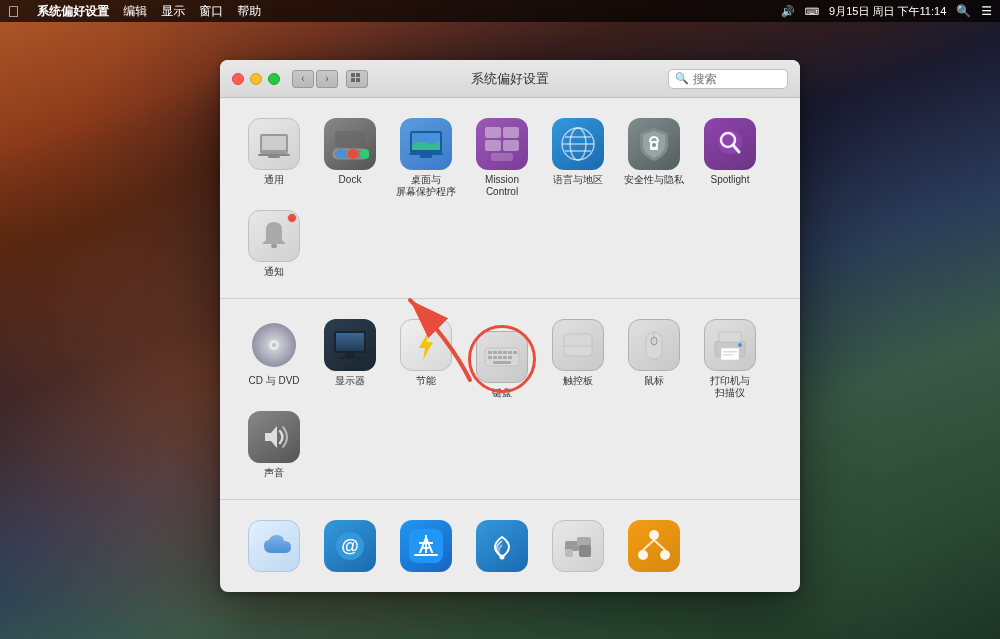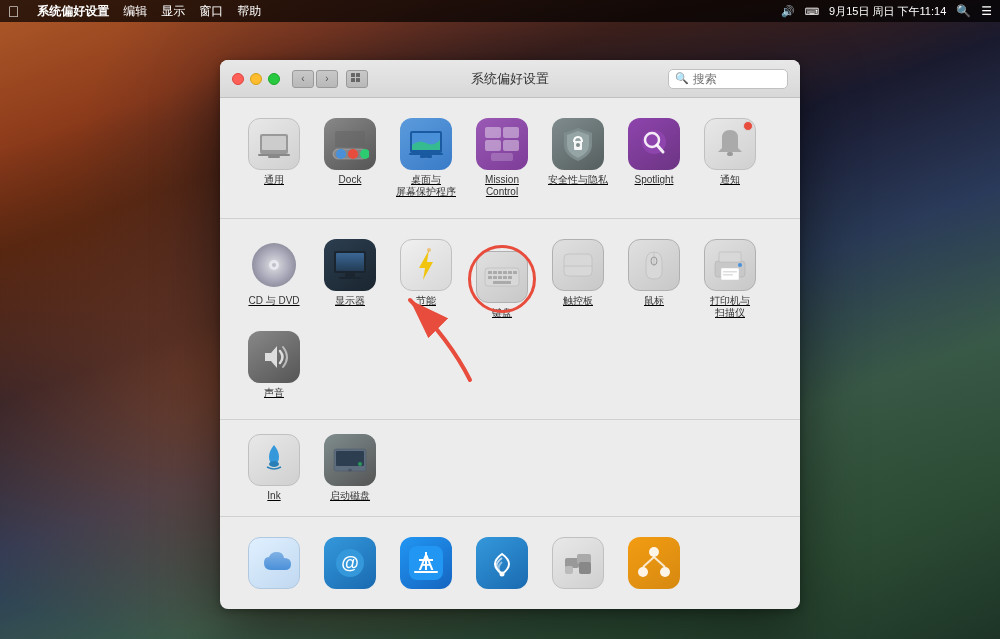"通用" .icon-item { text-decoration: underline -> none }
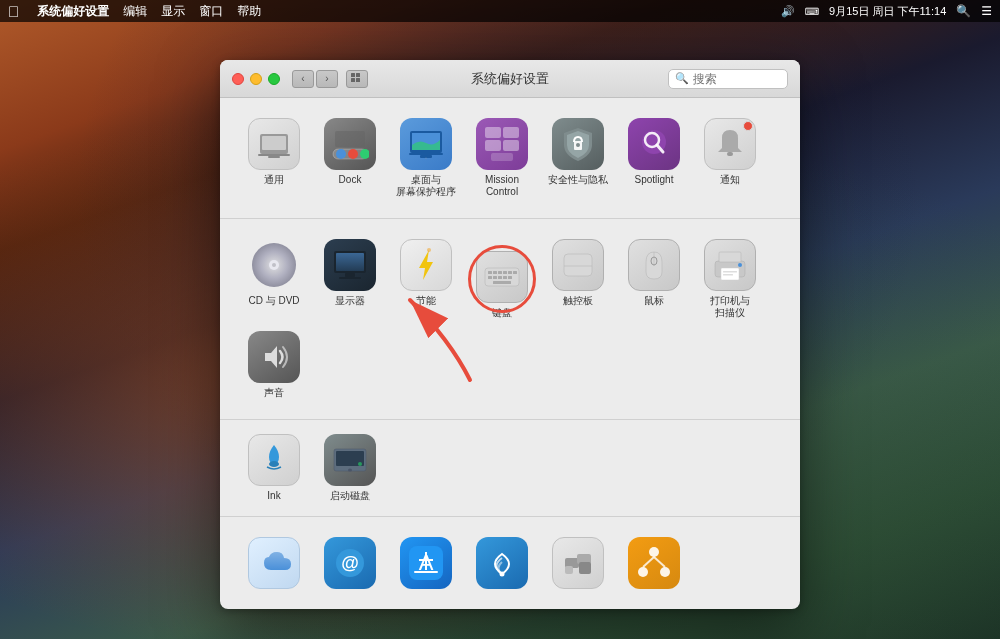"语言与地区" div.icon-item { html: none -> <div> <div> <svg> <circle></circle> <ellipse></ellipse> <line></line> <line></line> <line></line> </svg> </div> <span>语言与地区</span> </div> }
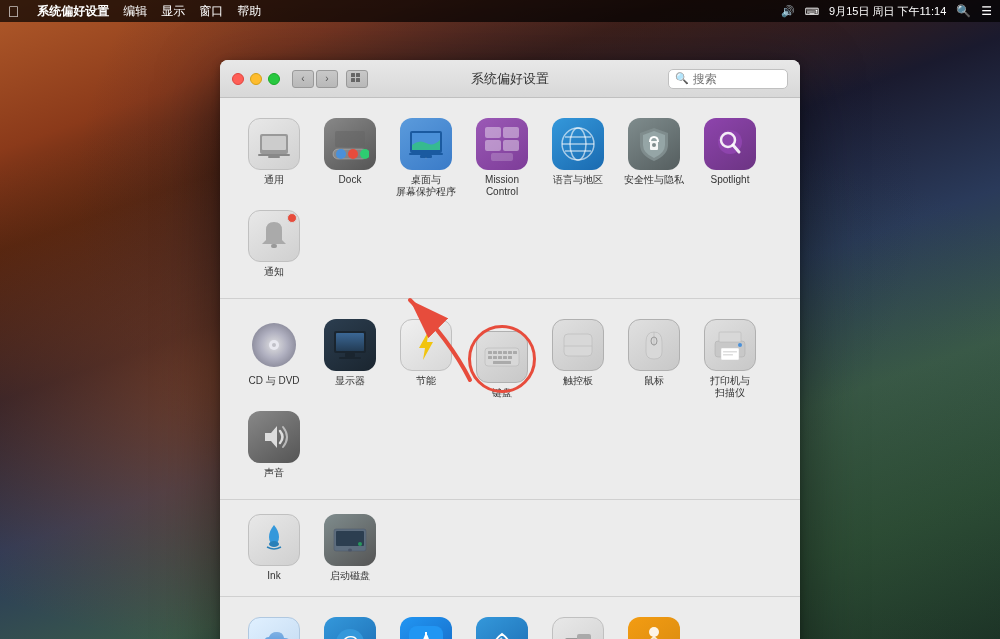"Ink" div.grid-section { html: <div> <div> <div> <div> <svg> <path></path> <ellipse></ellipse> <path></path> </svg> </div> <span>Ink</span> </div> <div> <div> <svg> <rect></rect> <rect></rect> <ellipse></ellipse> <circle></circle> </svg> </div> <span>启动磁盘</span> </div> </div> </div> -> none }
